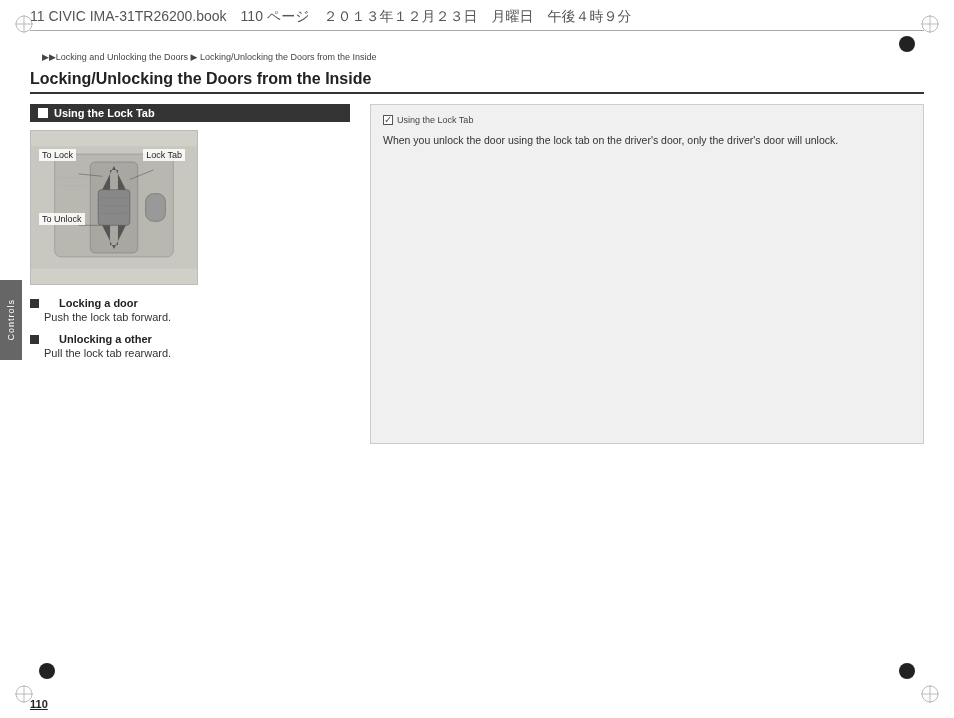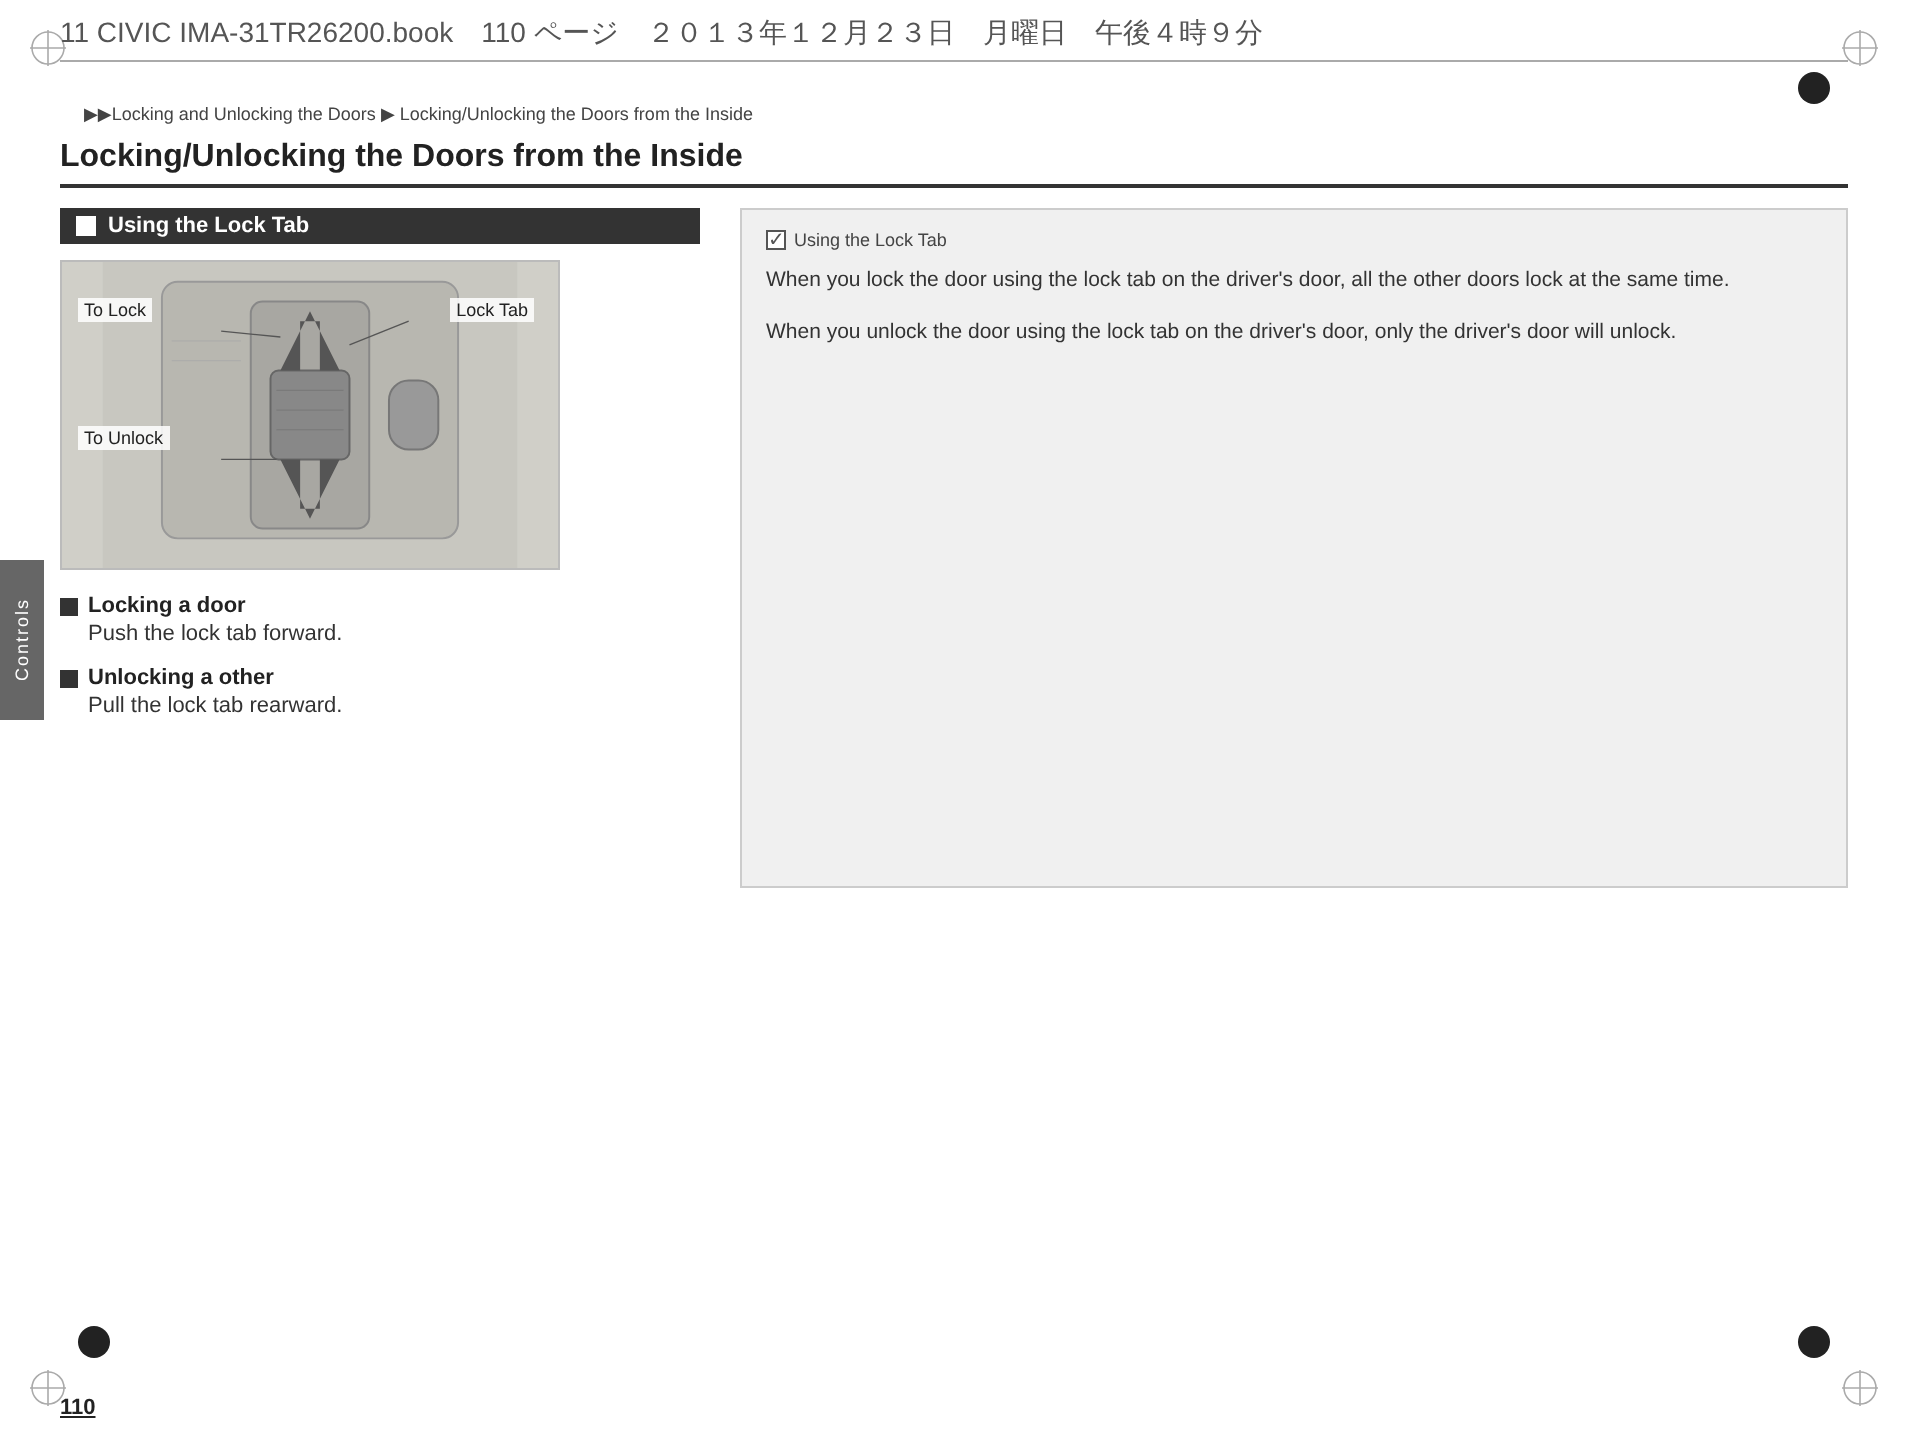"When you lock the door" div.note-text { html: <div>When you lock the door using the lock tab on the driver's door, all the other doors lock at the same time.</div> -> none }
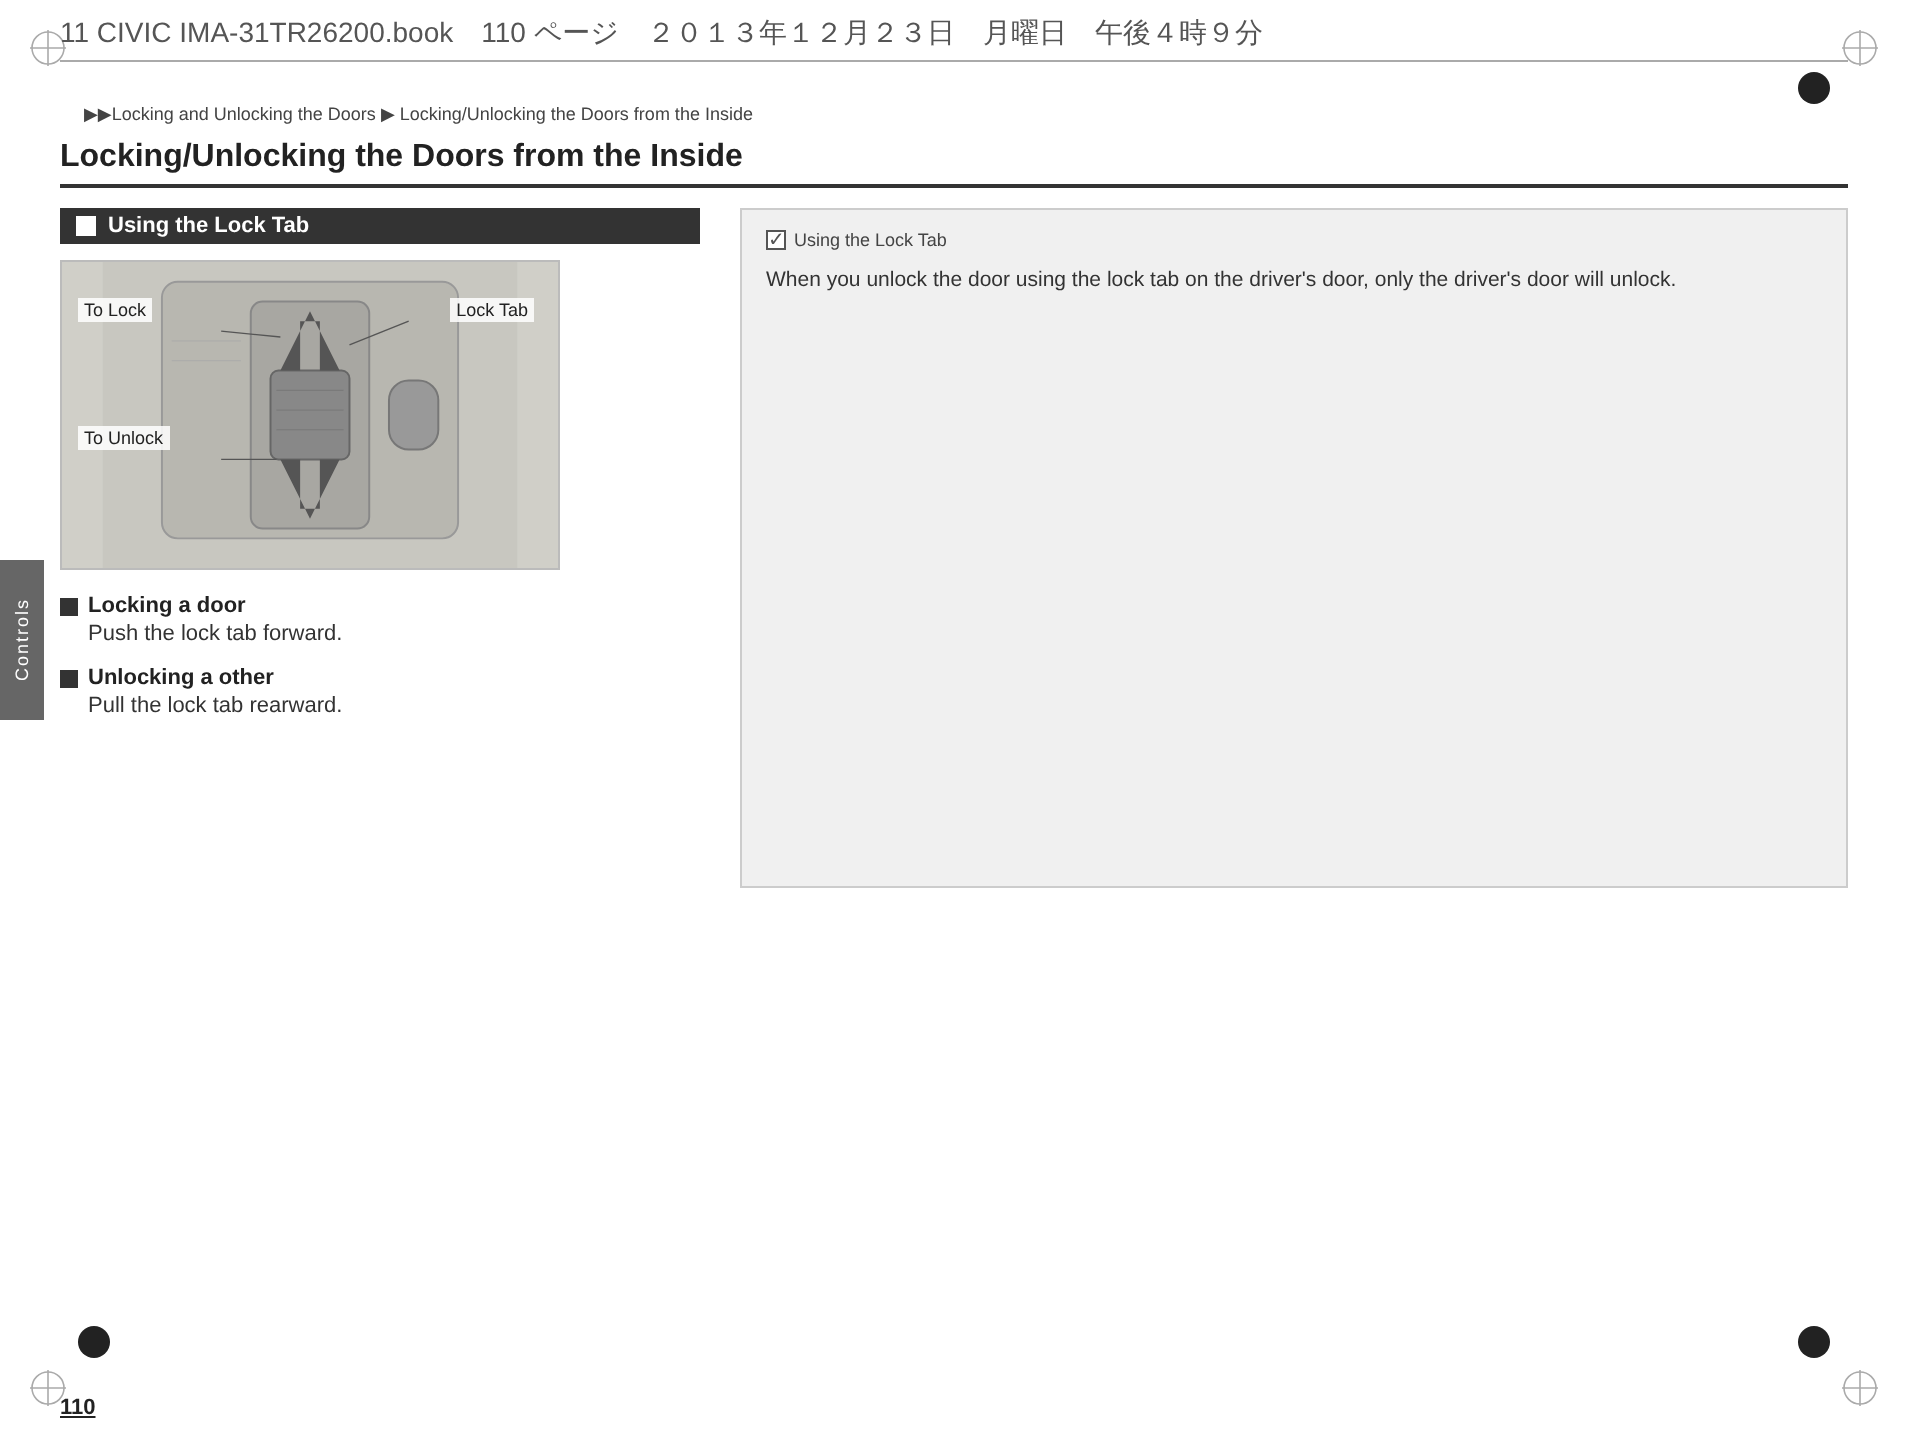"To Lock" .lock-diagram { width: 250px -> 168px }
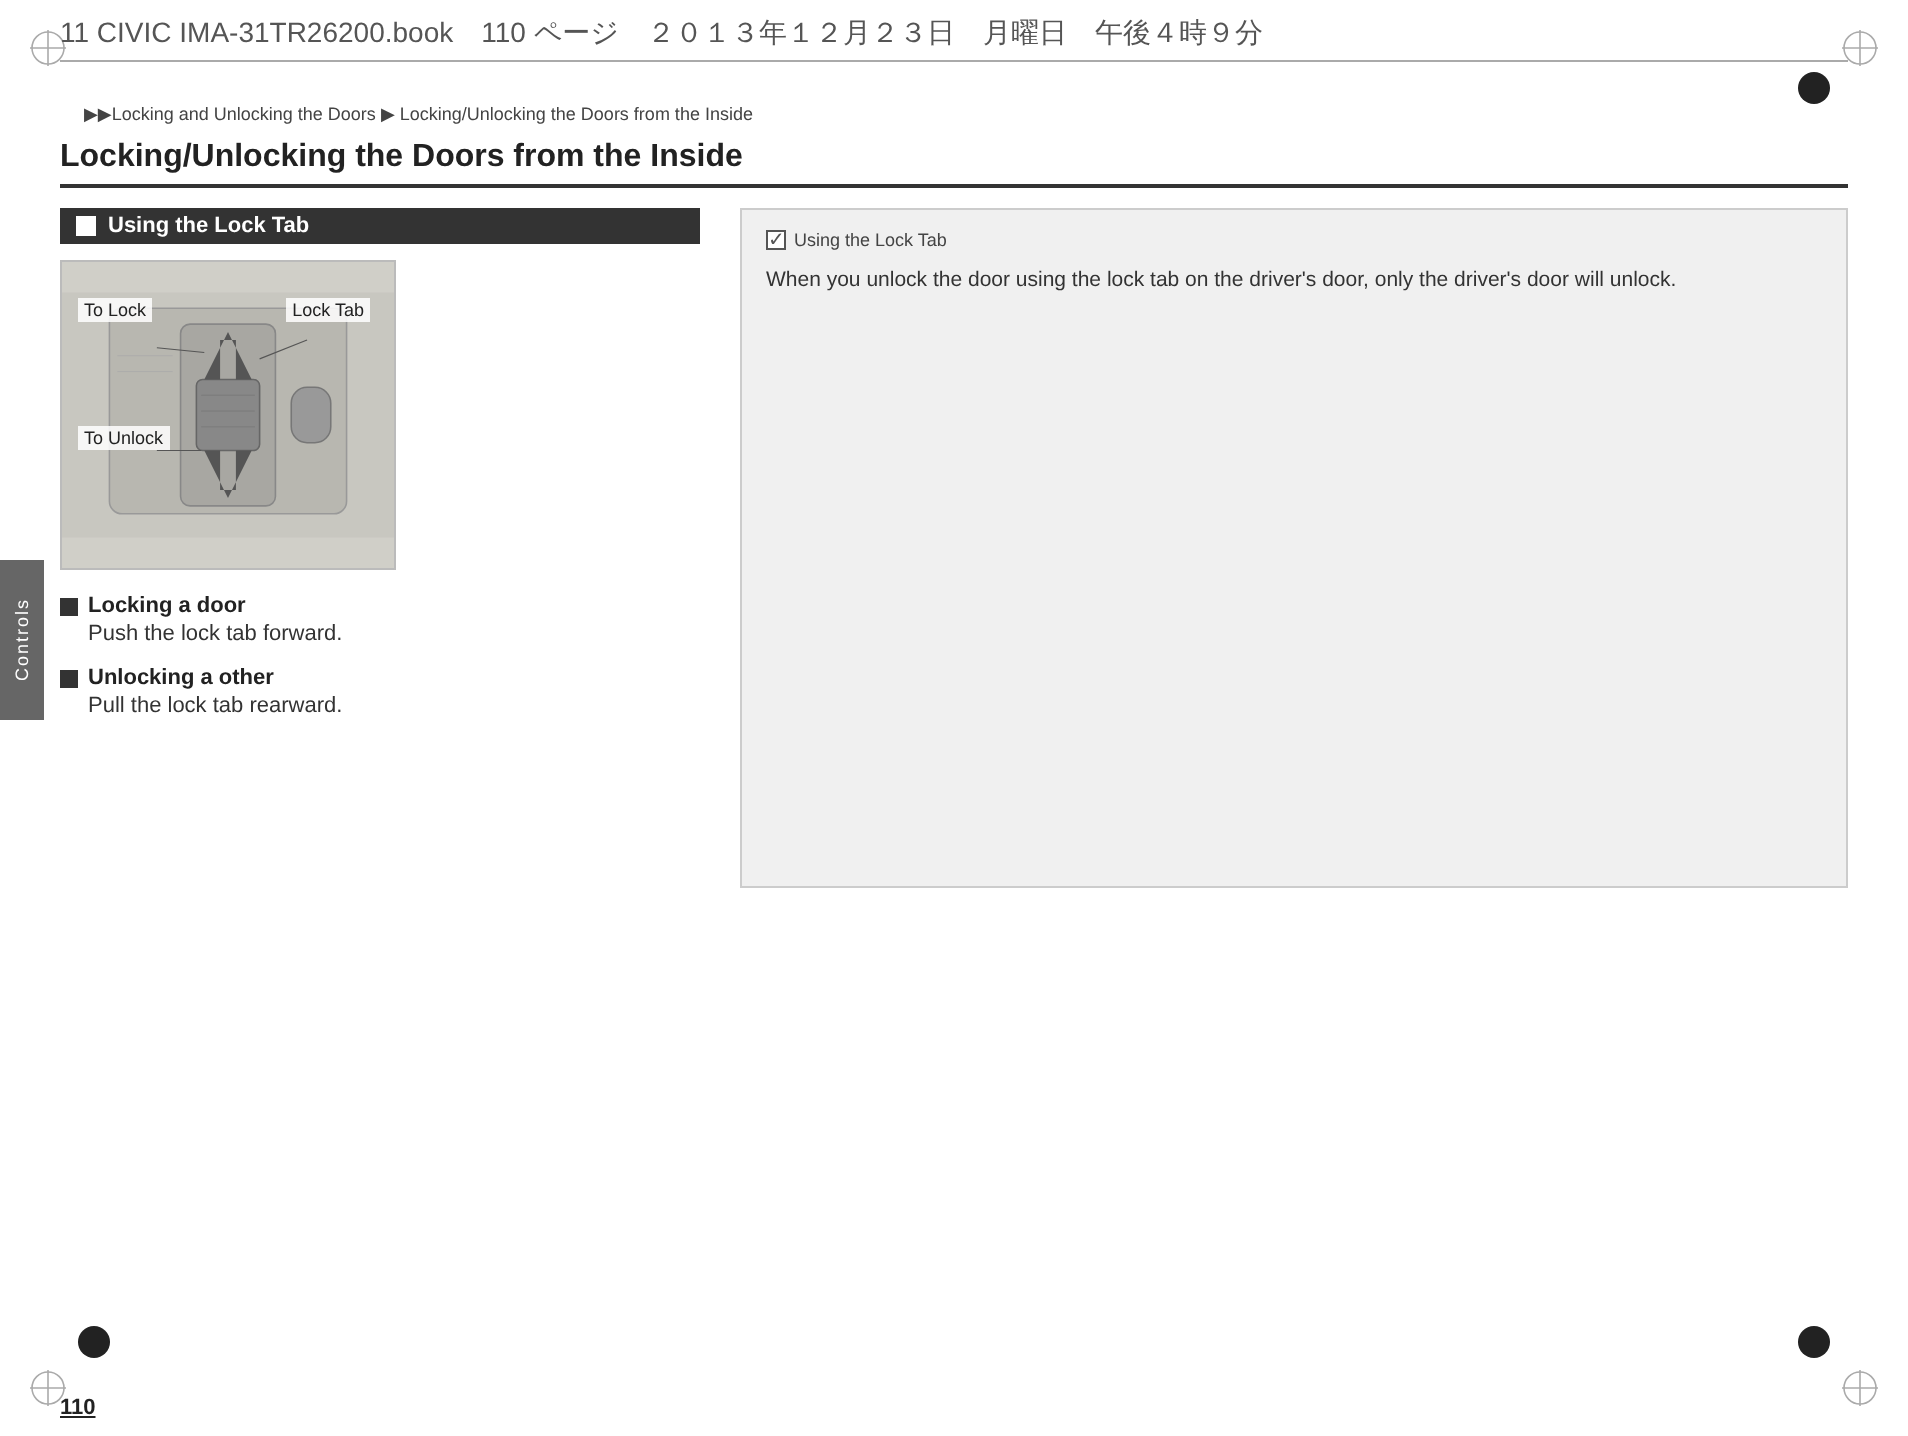"Locking a door" .instruction-title { gap: 5px -> 20px }
